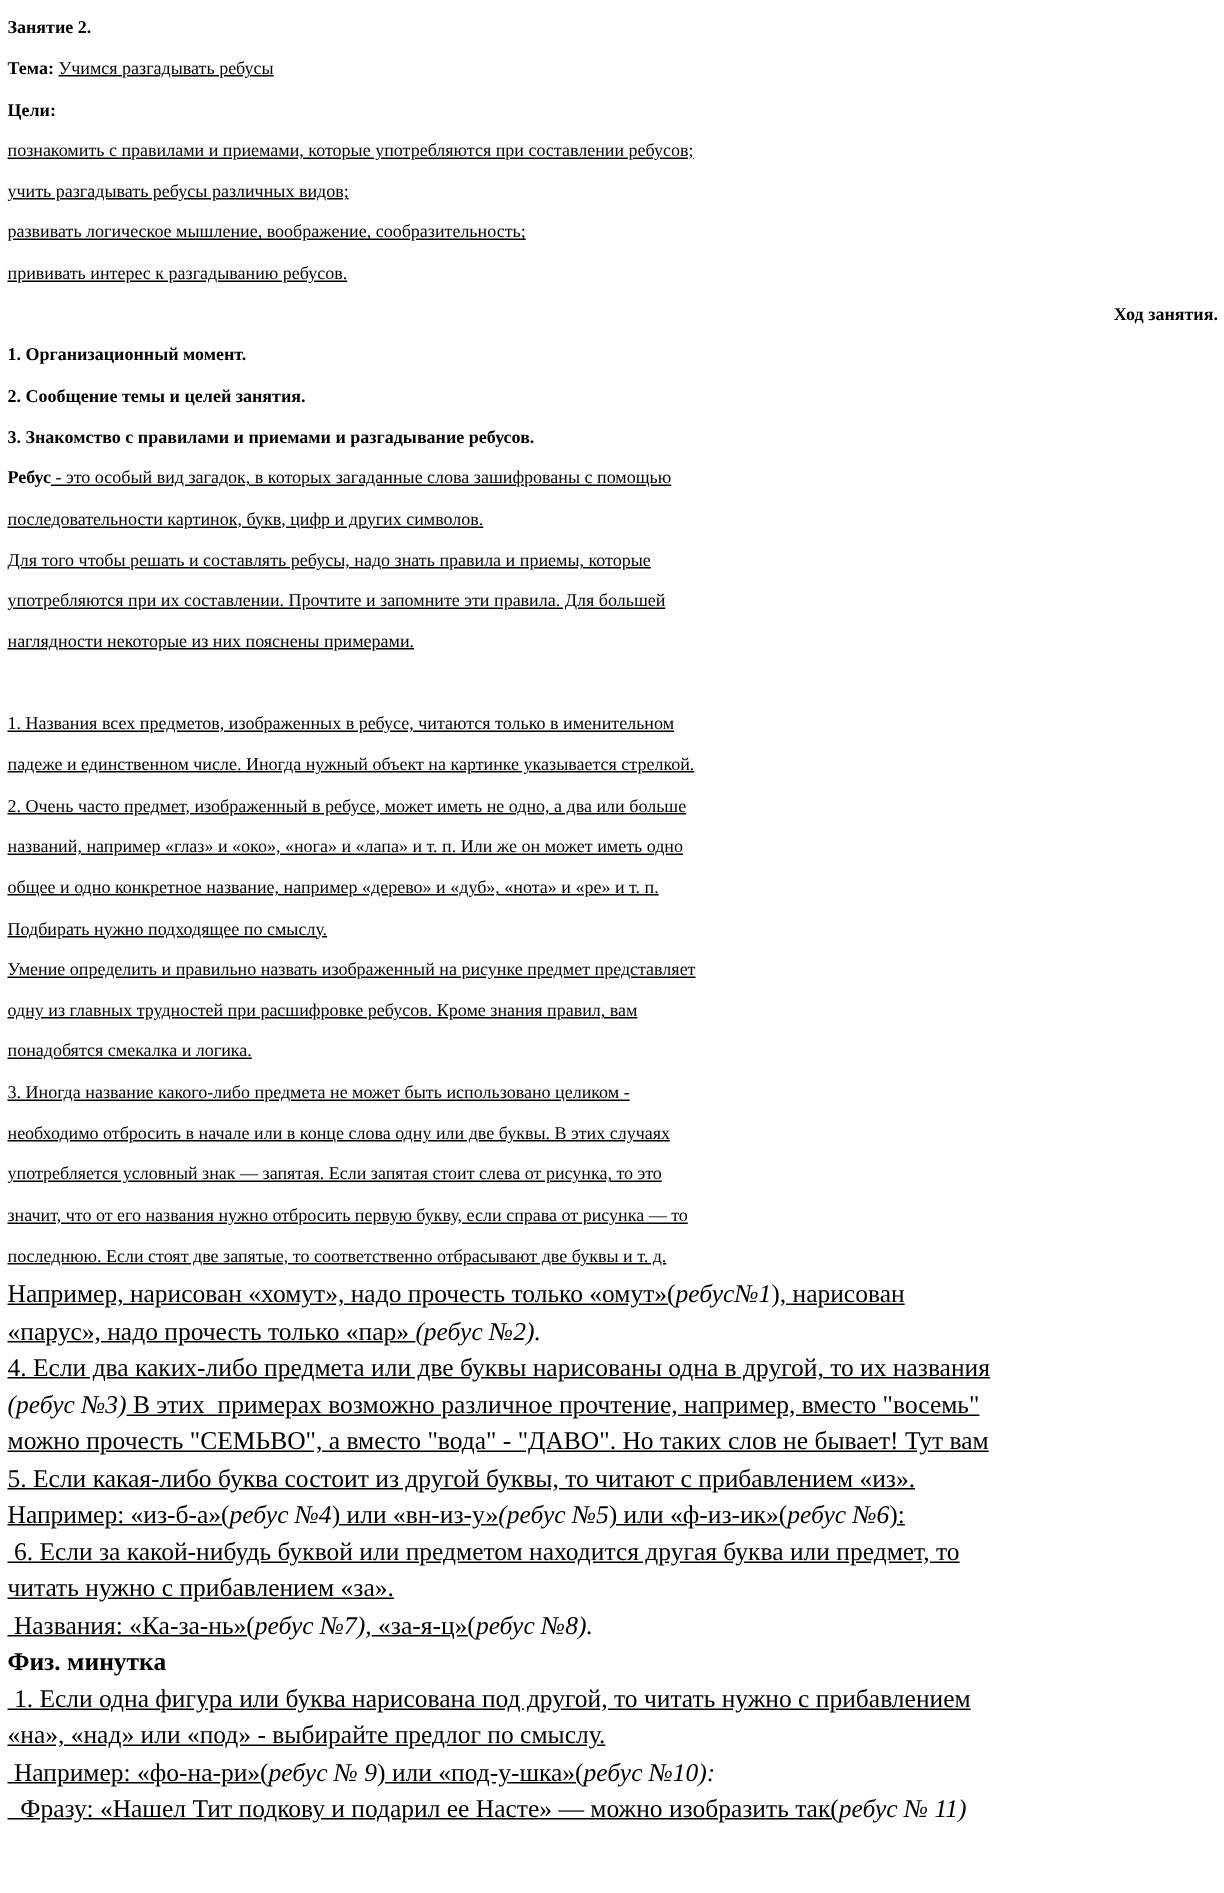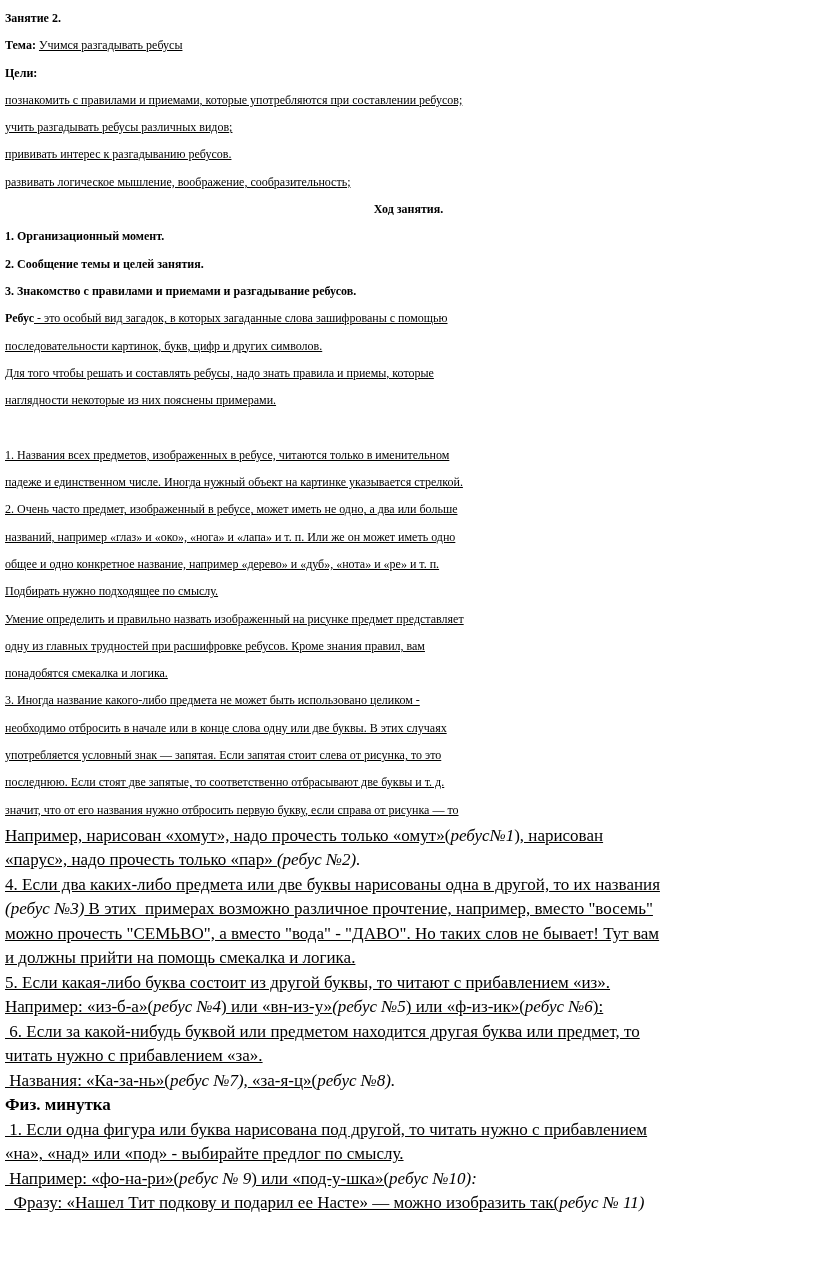"прививать интерес к разгадыванию" div.line { order: before "развивать логическое мышление," -> after "развивать логическое мышление," }
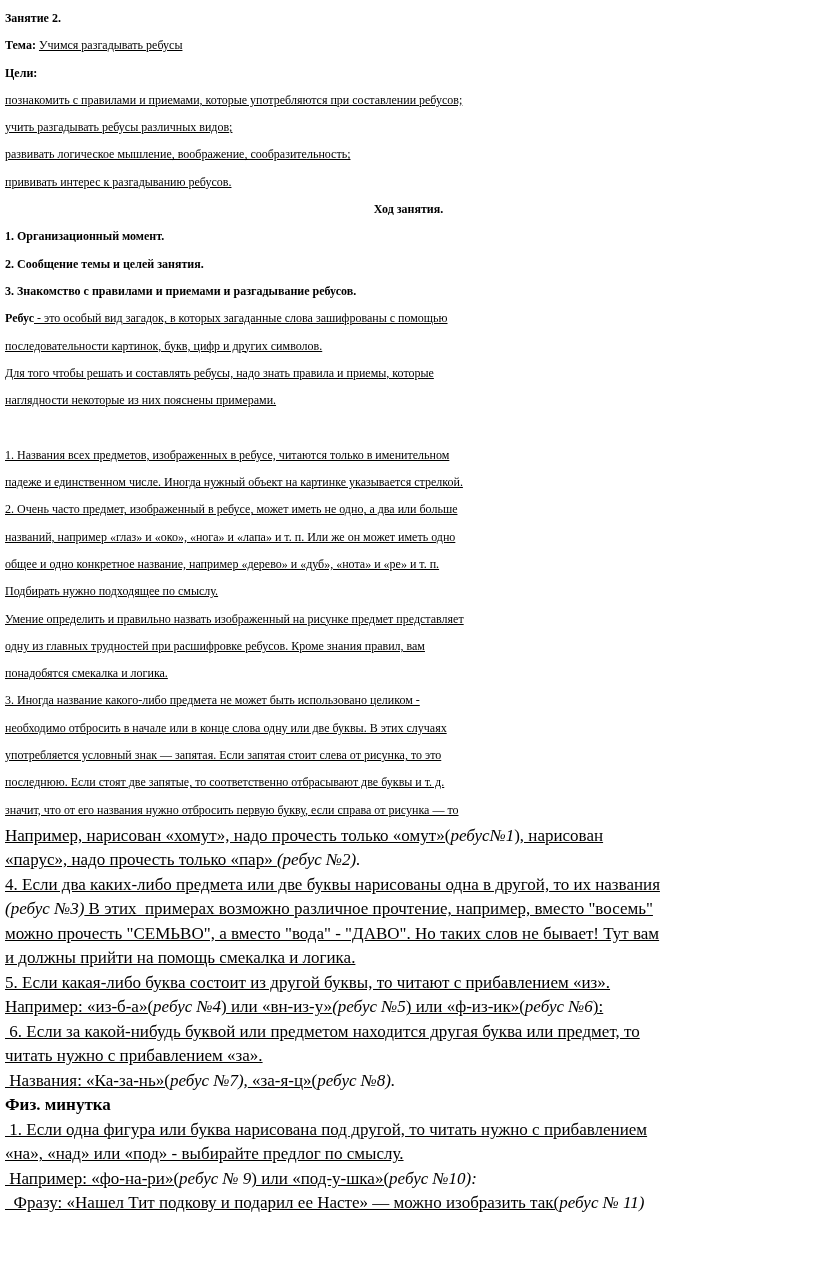"Ход занятия." .center { text-align: center -> right }
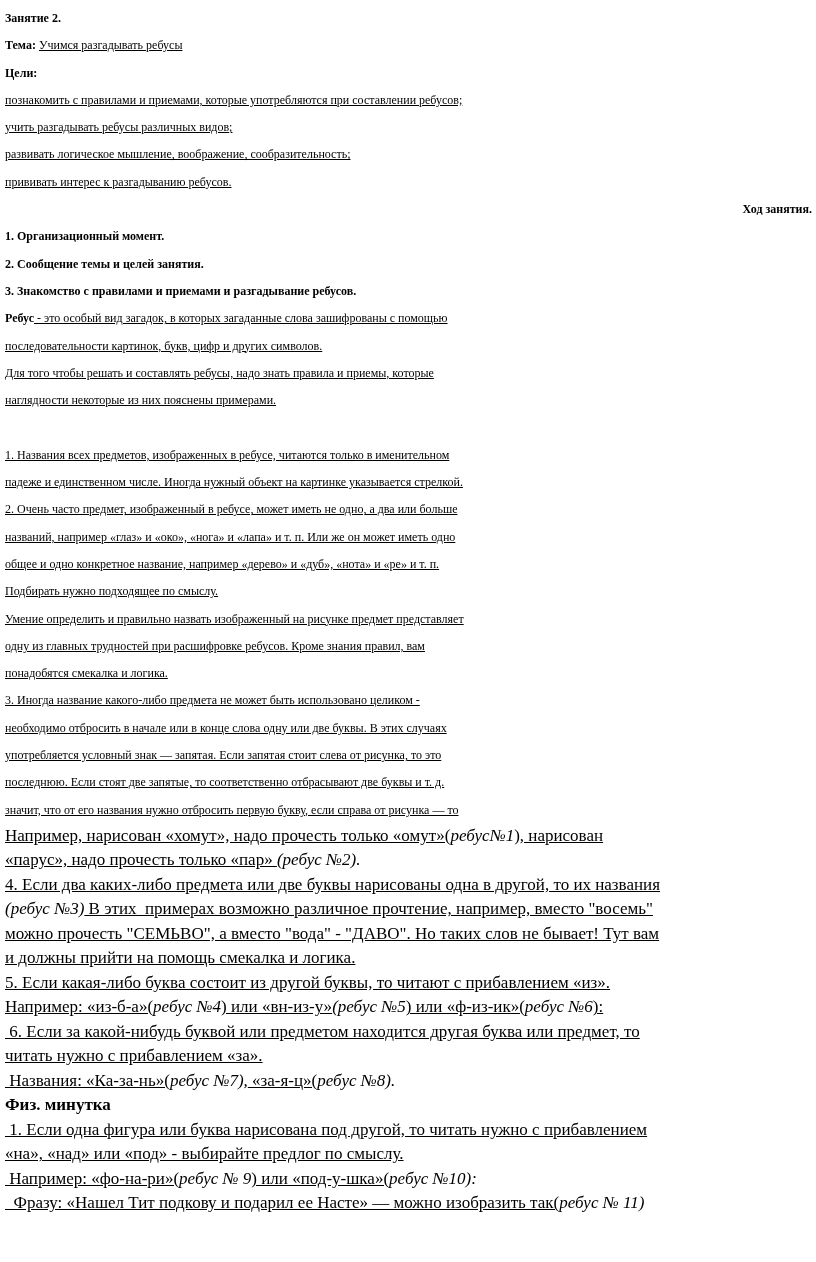"употребляются при их составлении." div.line { html: none -> <div><span>употребляются при их составлении. Прочтите и запомните эти правила. Для большей</span></div> }
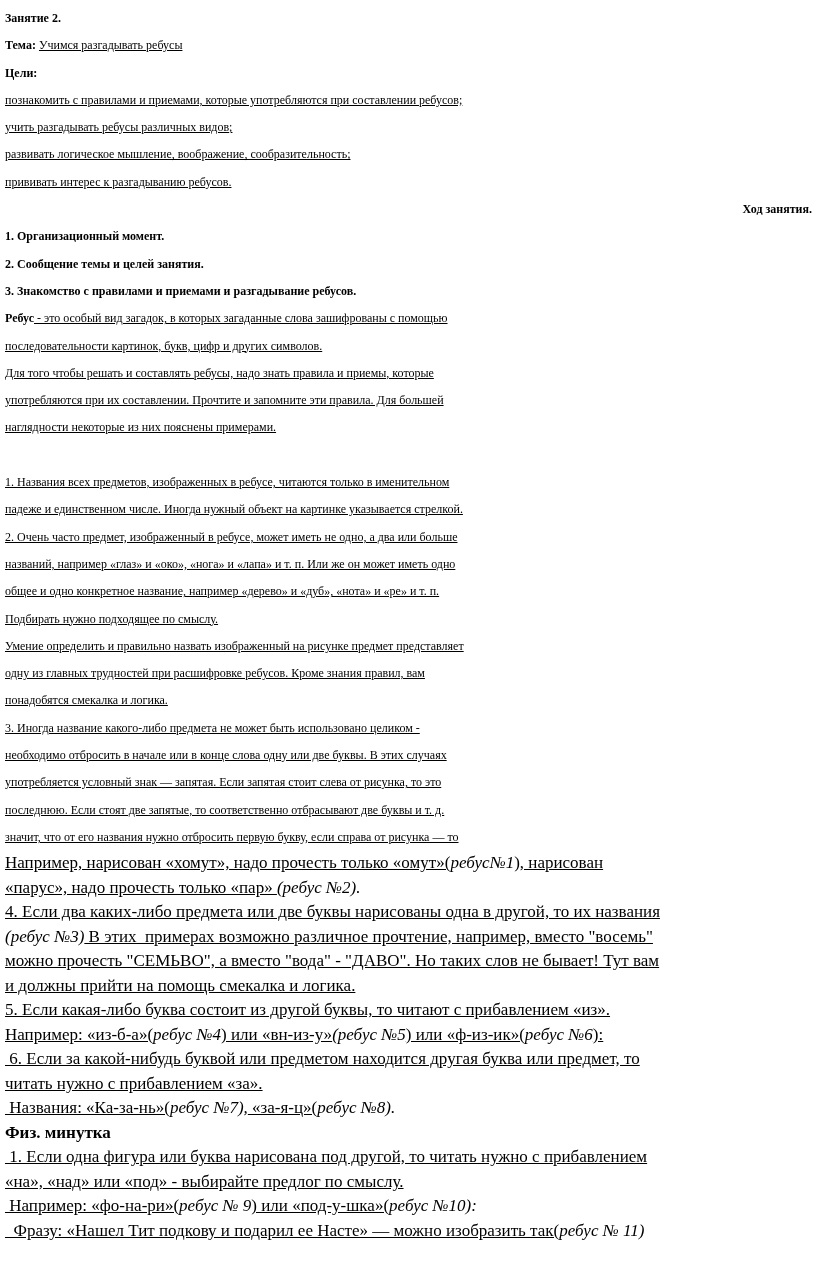"последнюю. Если стоят две запятые," div.line { order: before "значит, что от его названия" -> after "значит, что от его названия" }
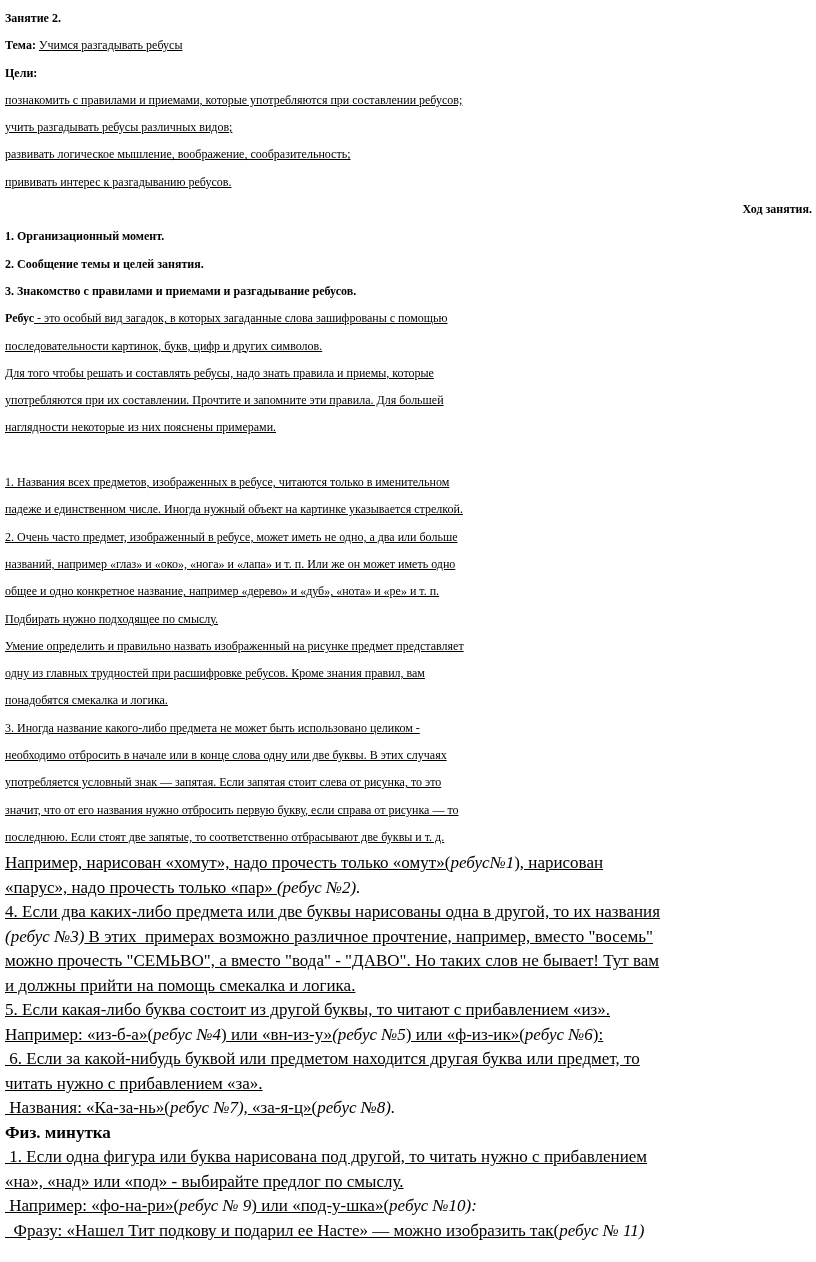"и должны прийти на помощь" div.line { html: <div><span>и должны прийти на помощь смекалка и логика.</span></div> -> none }
